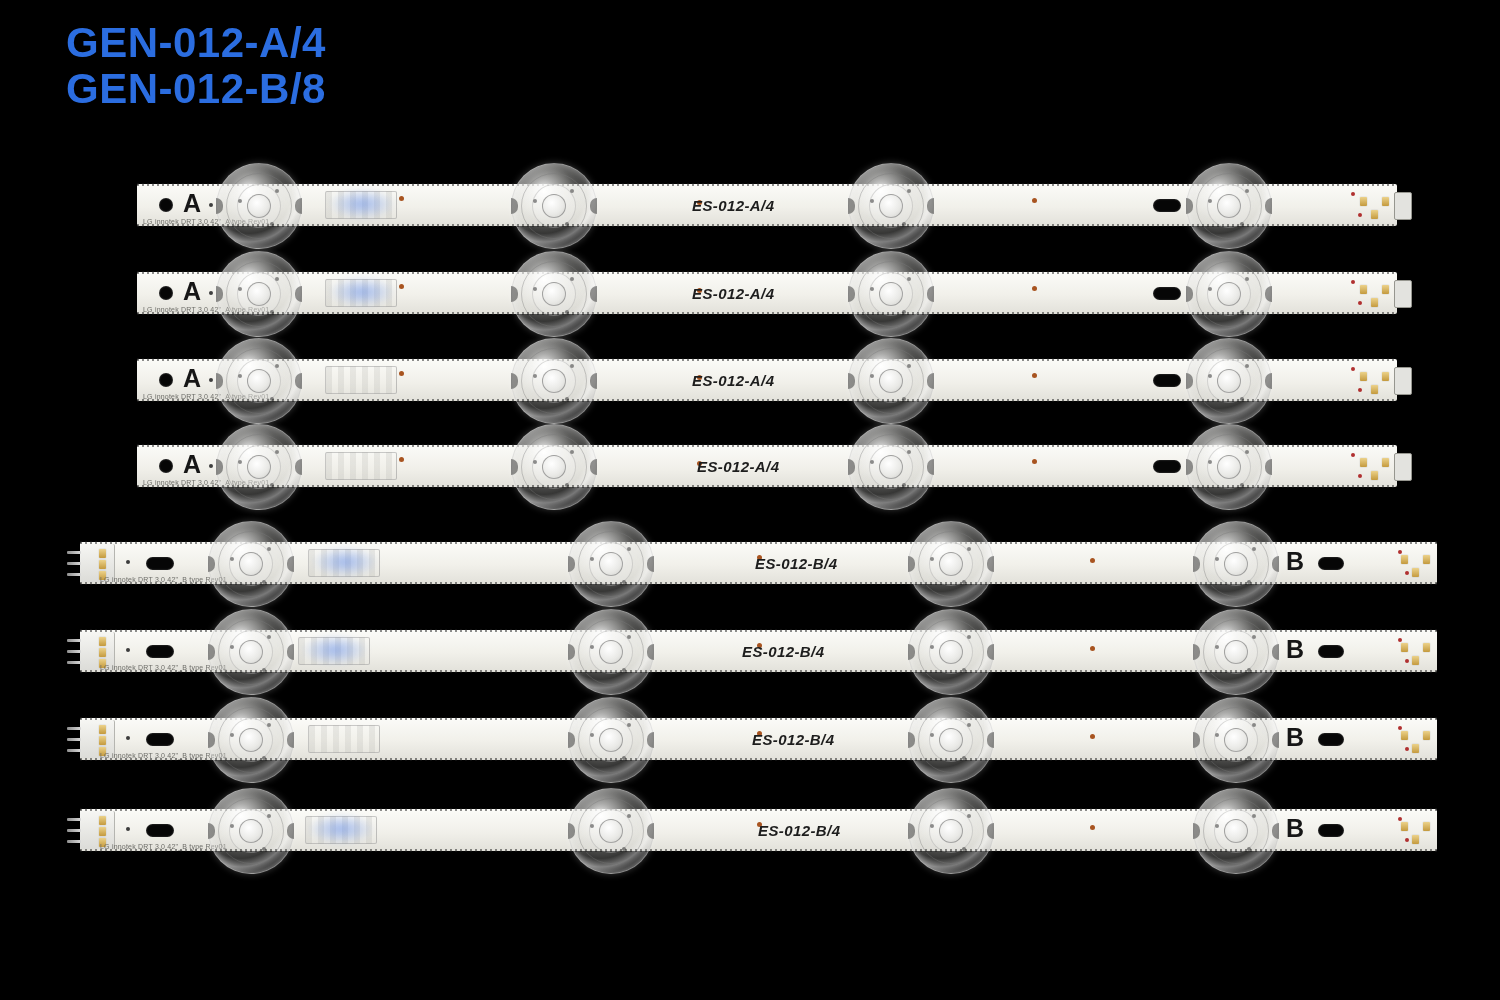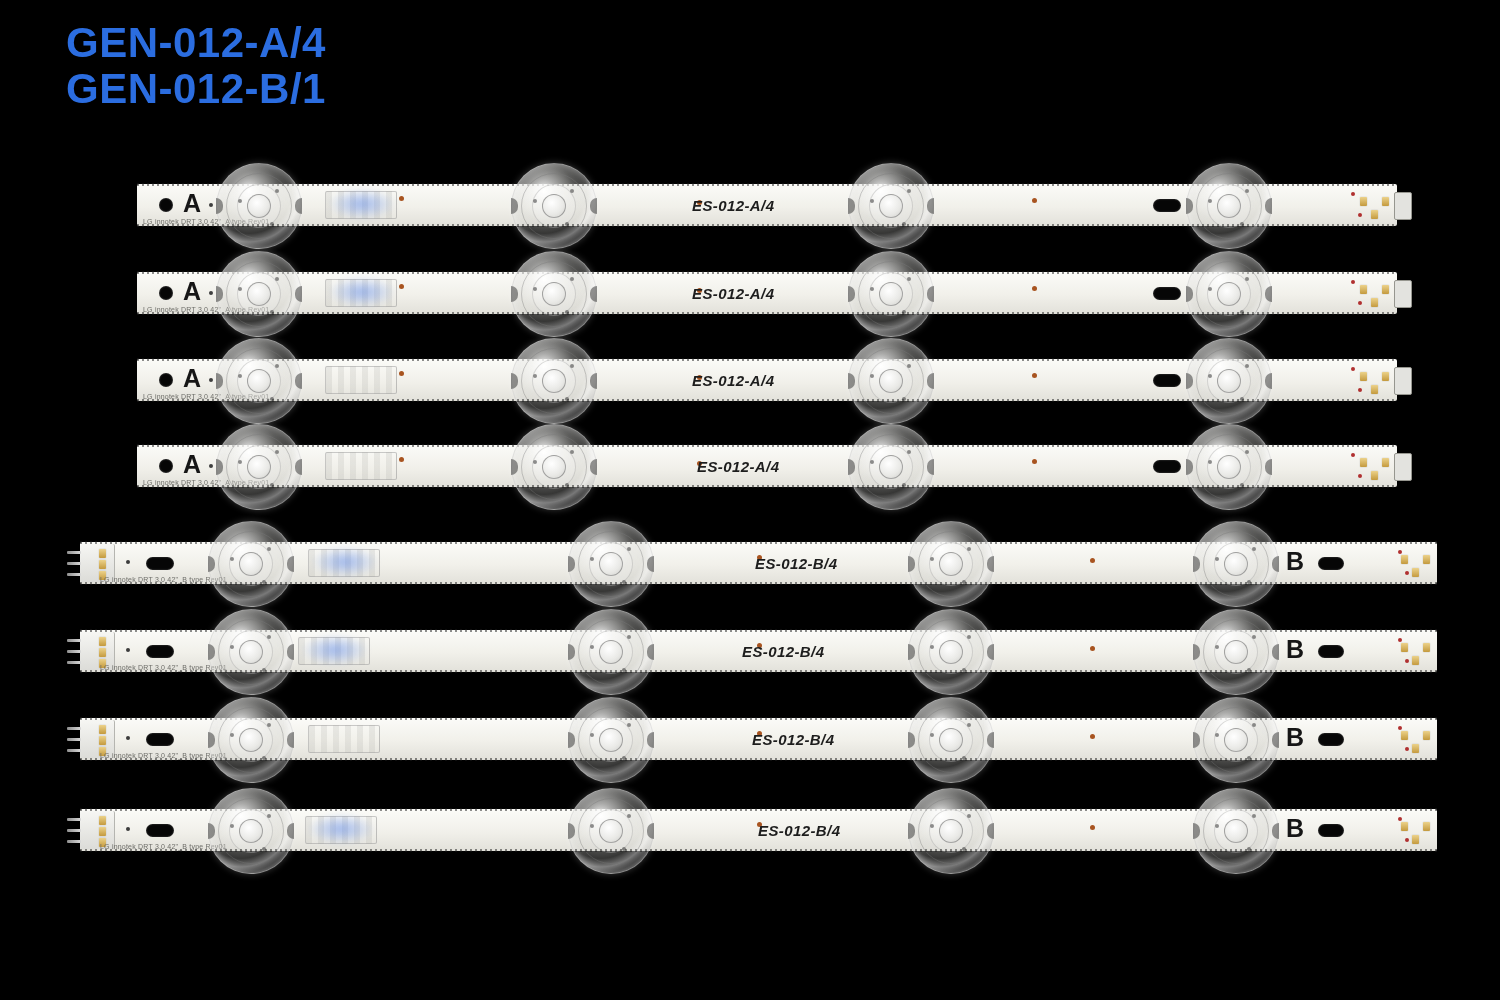"GEN-012-B/1" div { text: GEN-012-B/1 -> GEN-012-B/8 }
